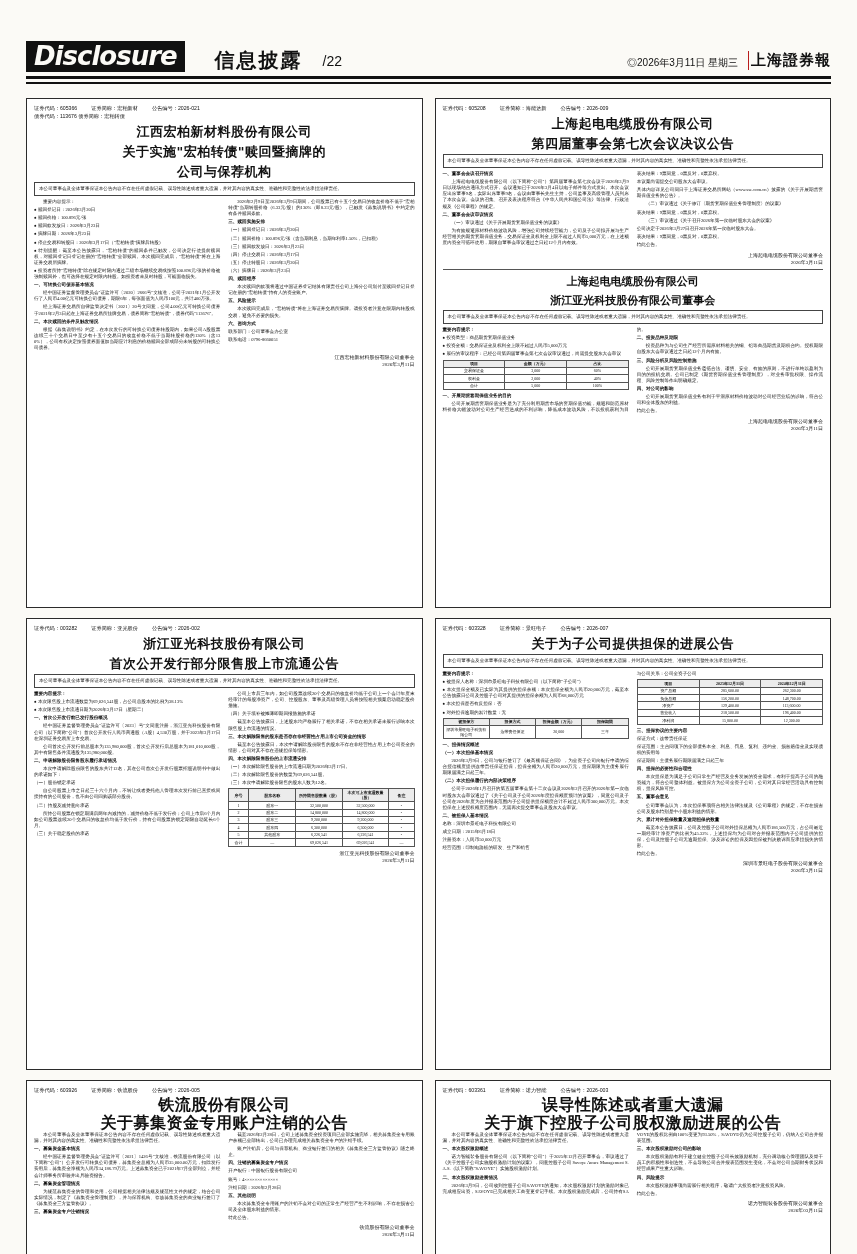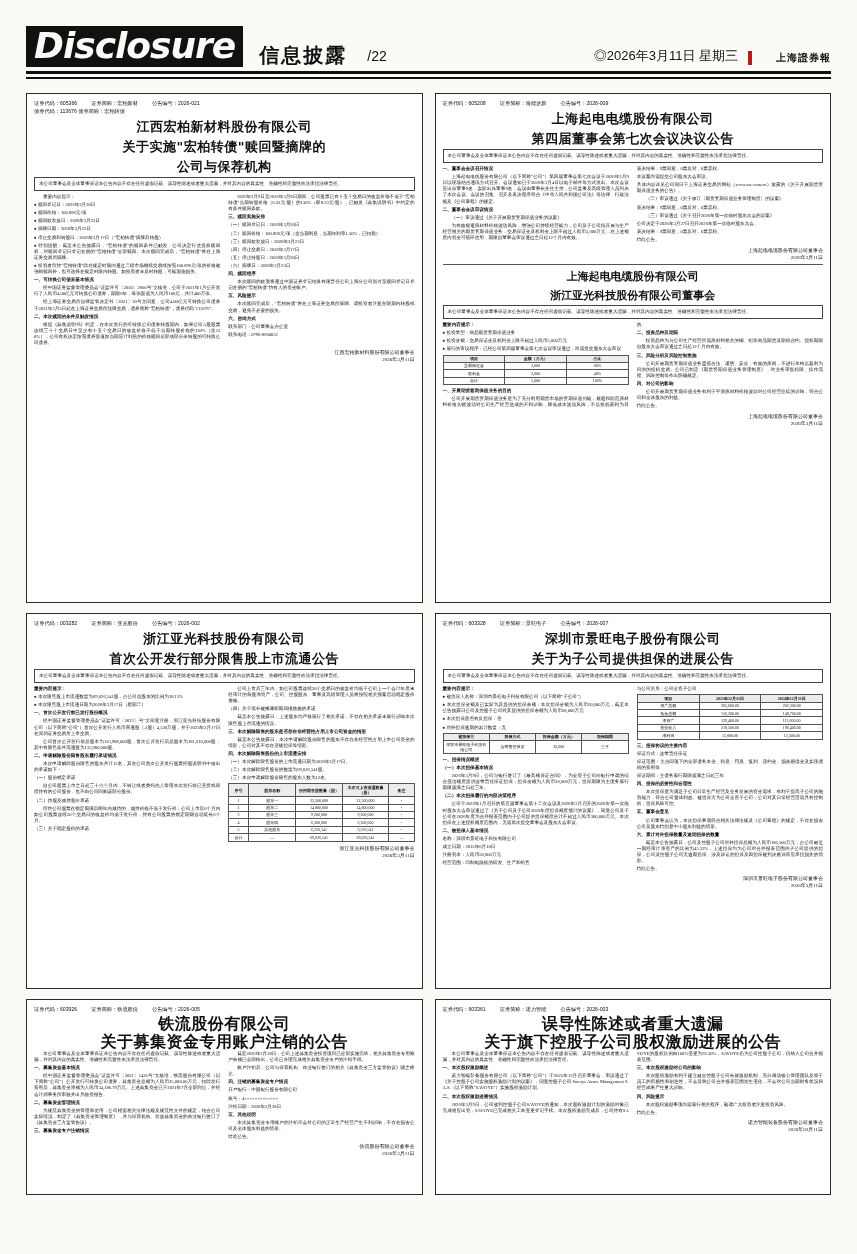"Disclosure" .mast-logo { font-size: 36px -> 26px; margin-top: none -> 15px }
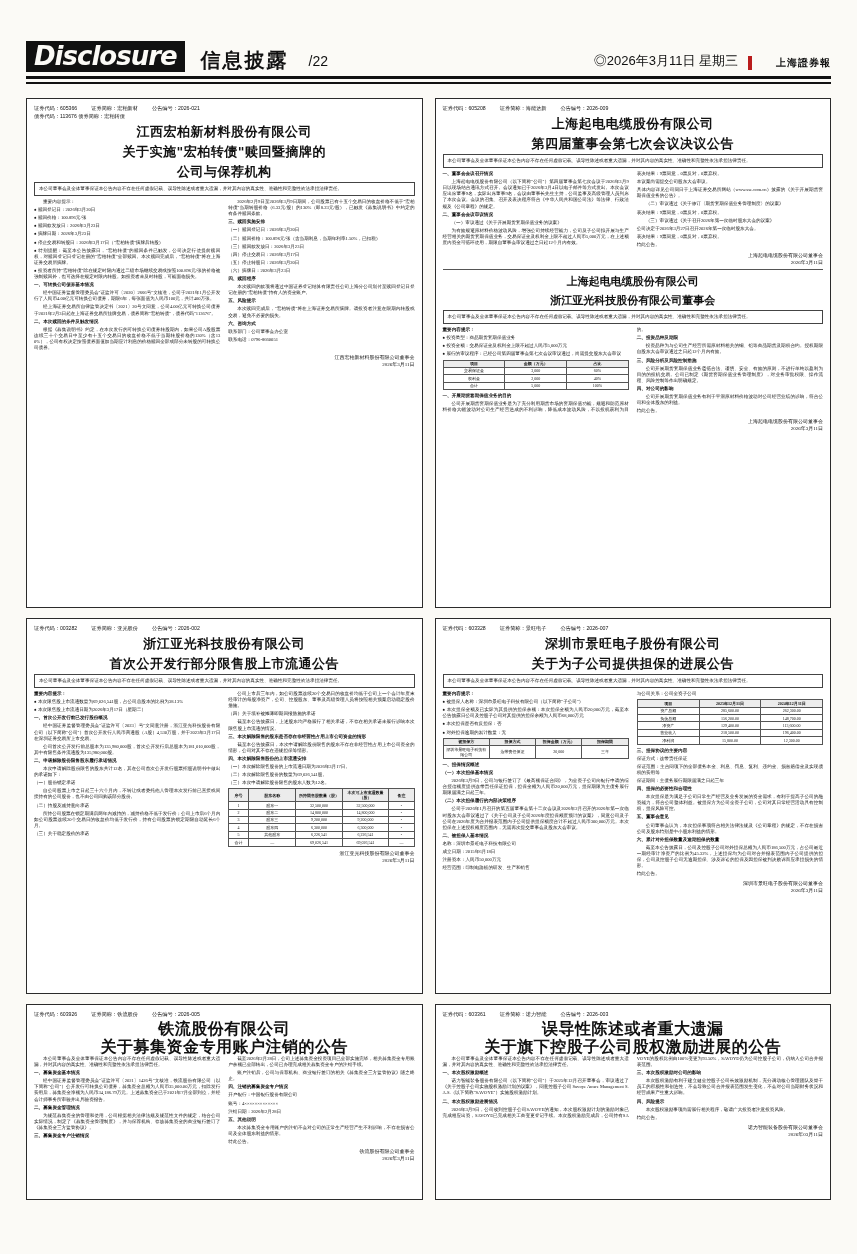"信息披露" .mast-cn { margin-left: 16px -> 30px }
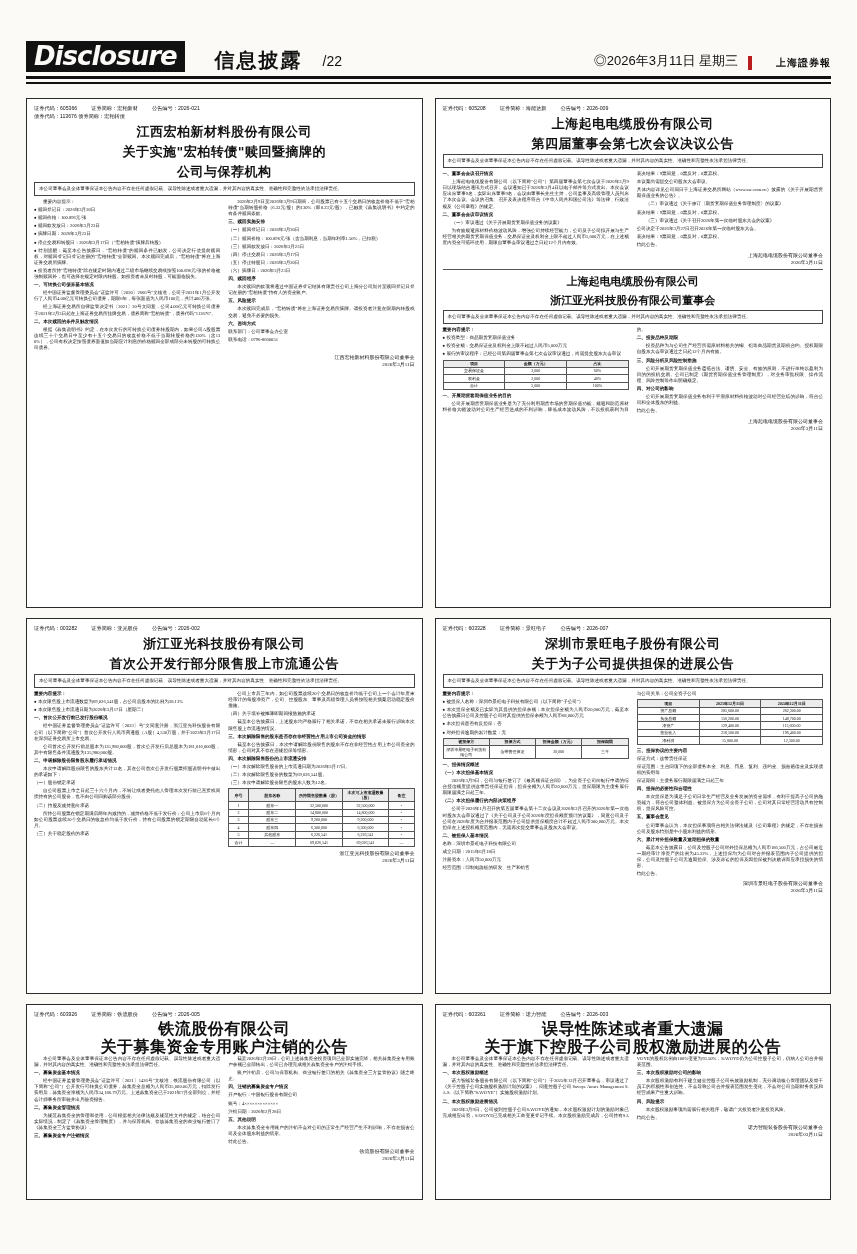"◎2026年3月11日 星期三" .mast-date { font-size: 13px -> 10px }
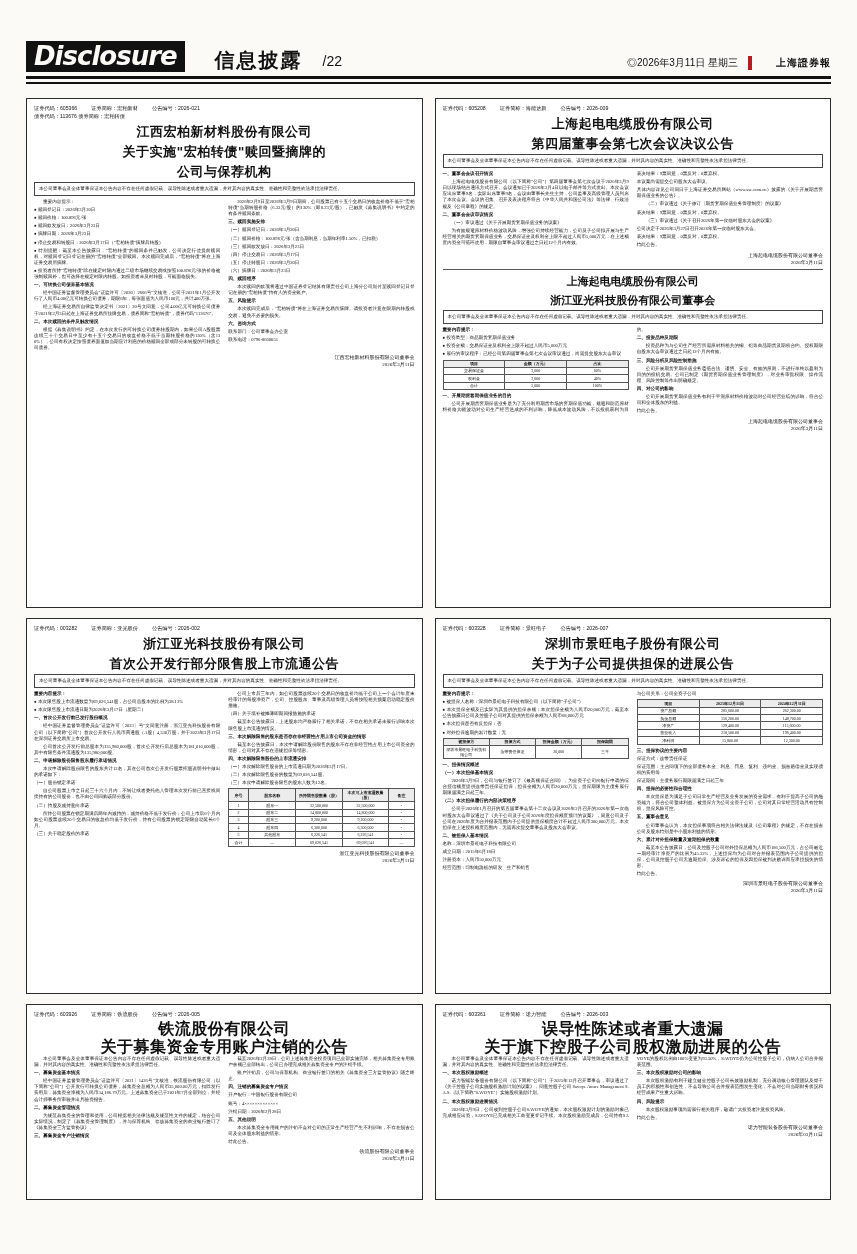"上海證券報" .mast-paper { border-left: 4px solid #b91c1c -> 1px solid #b91c1c; font-size: 10px -> 15px; padding-left: 24px -> 2px }
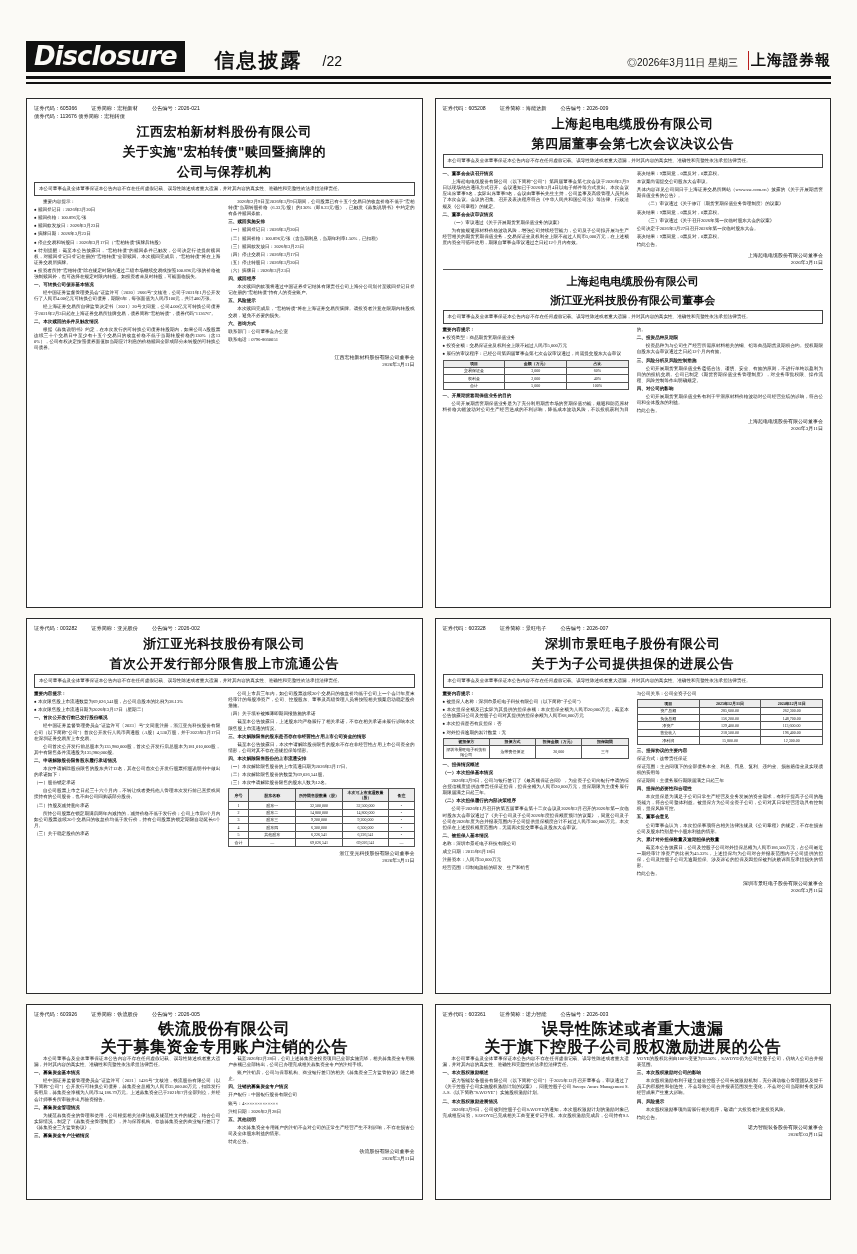"浙江亚光科技股份有限公司" .r2 { height: 376px -> 452px }
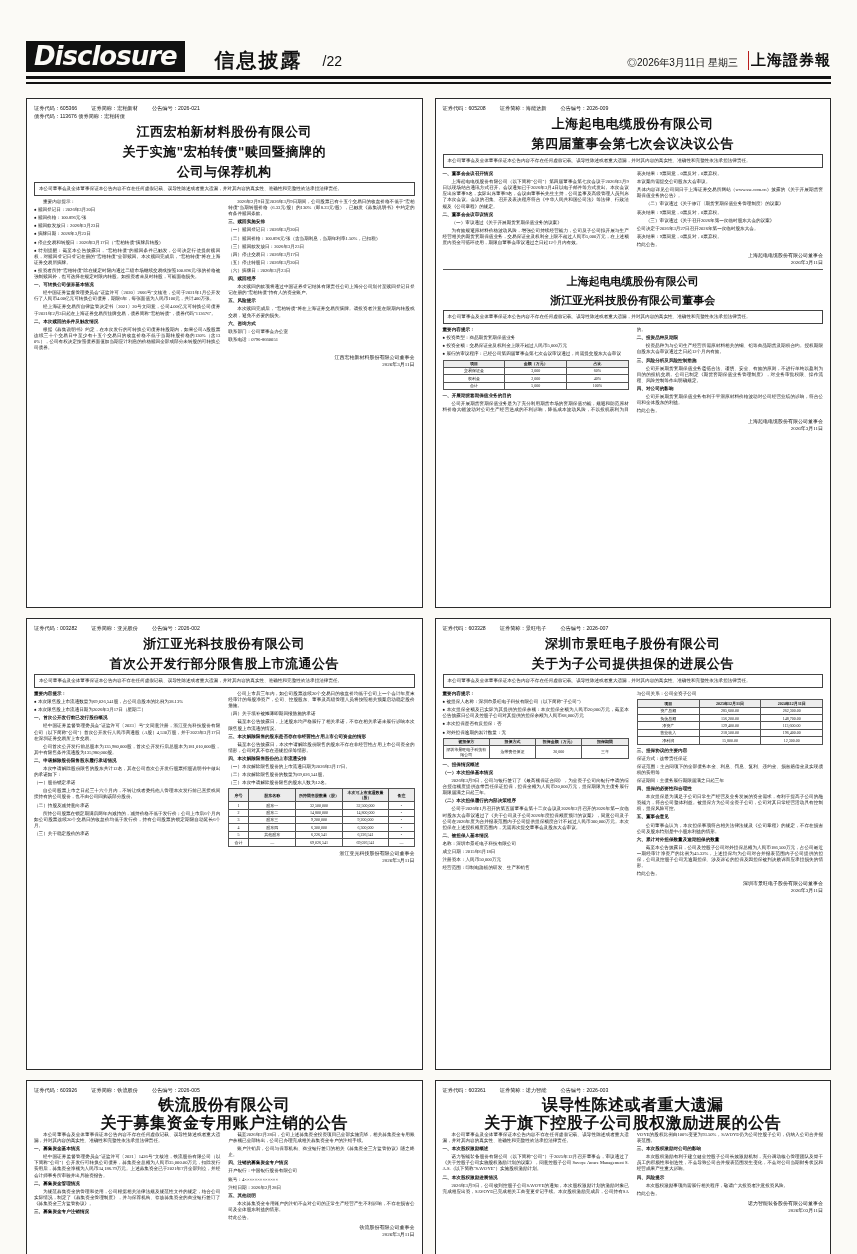"深圳市景旺电子股份有限公司" div.title { html: <div>深圳市景旺电子股份有限公司</div> -> none }
